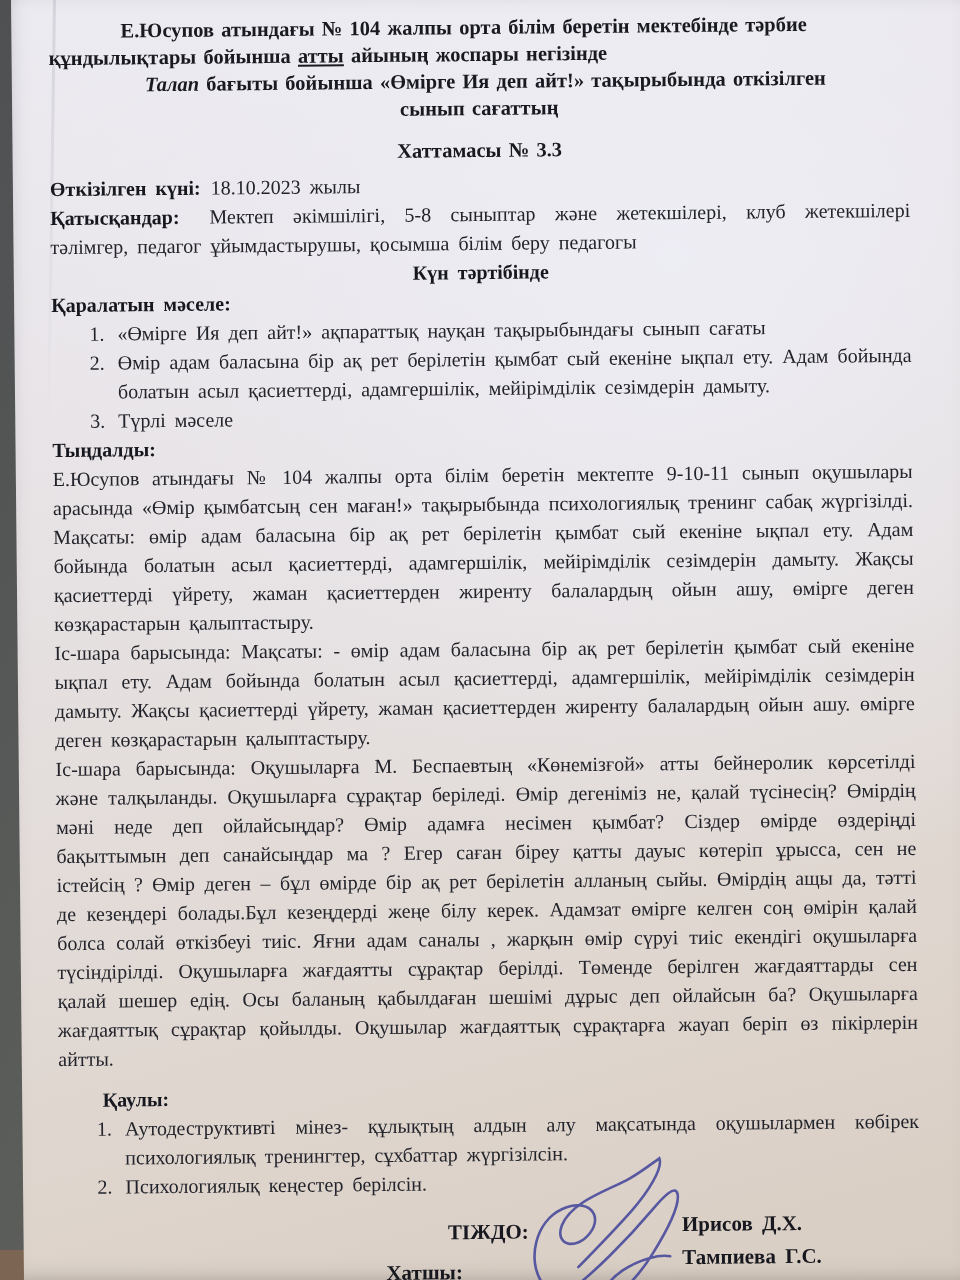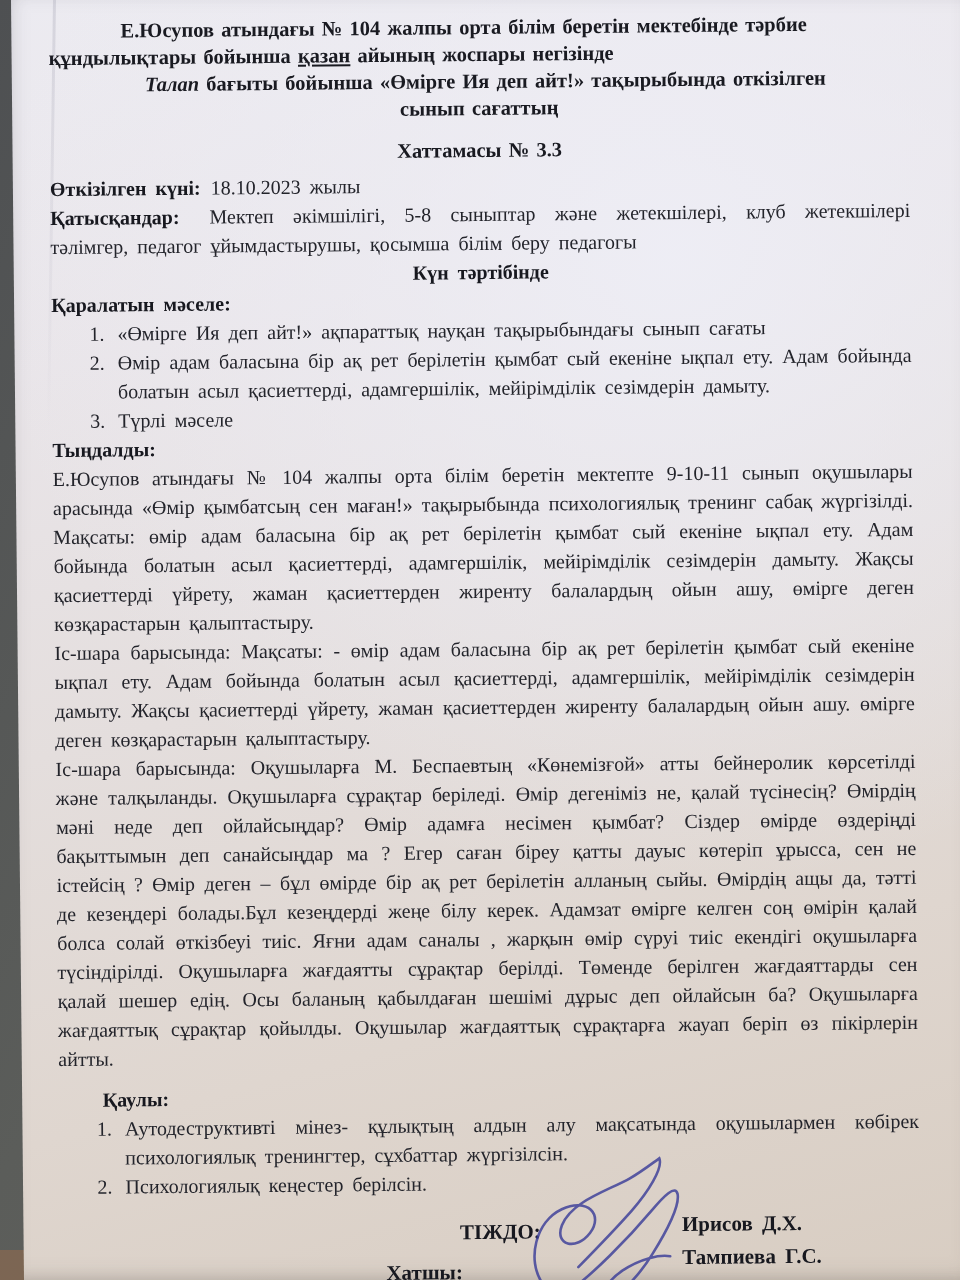"қазан" span.u { text: қазан -> атты }
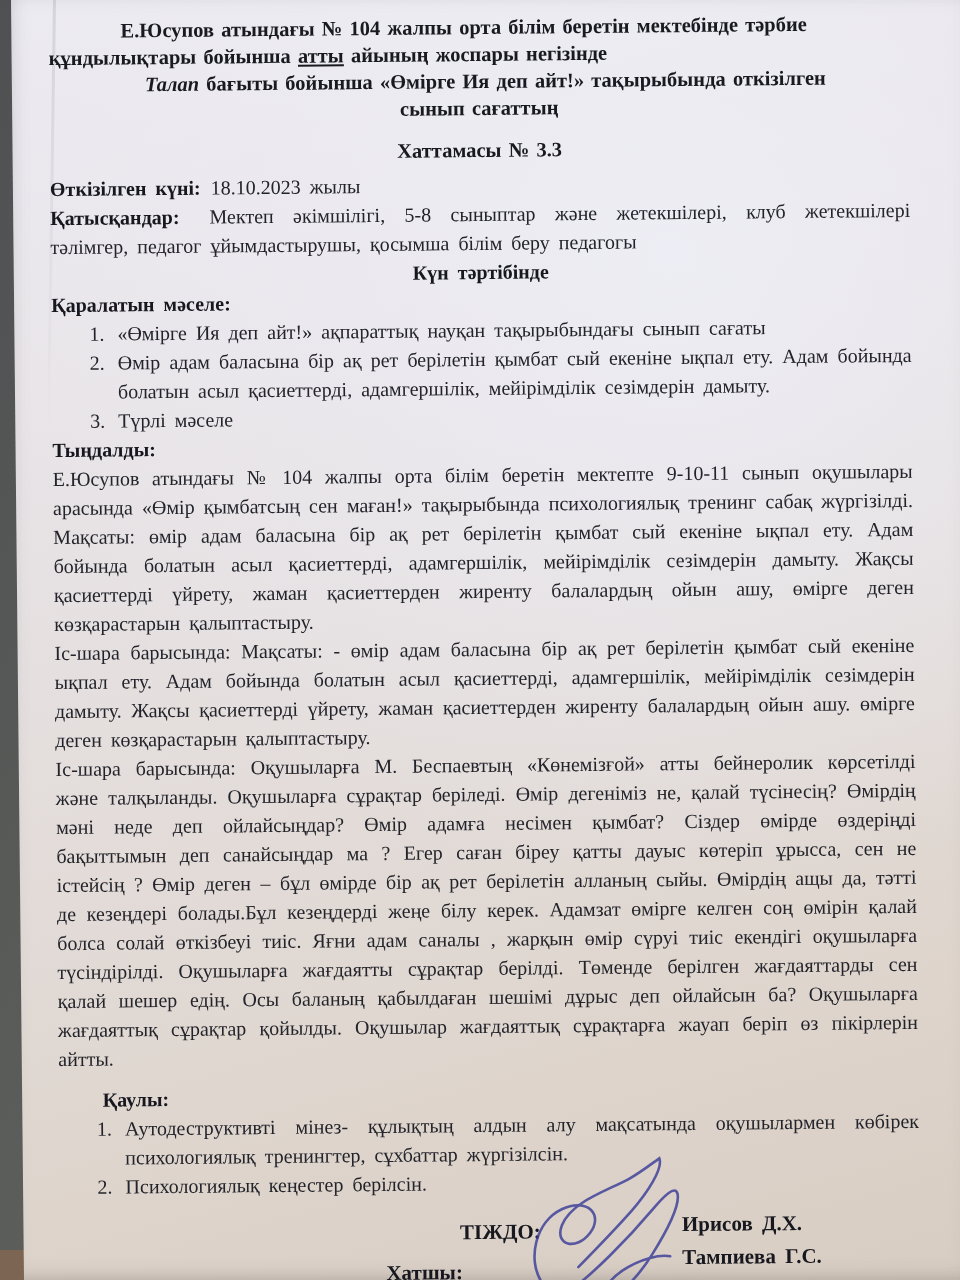"ТІЖДО:" .tizhdo { left: 400px -> 388px }
